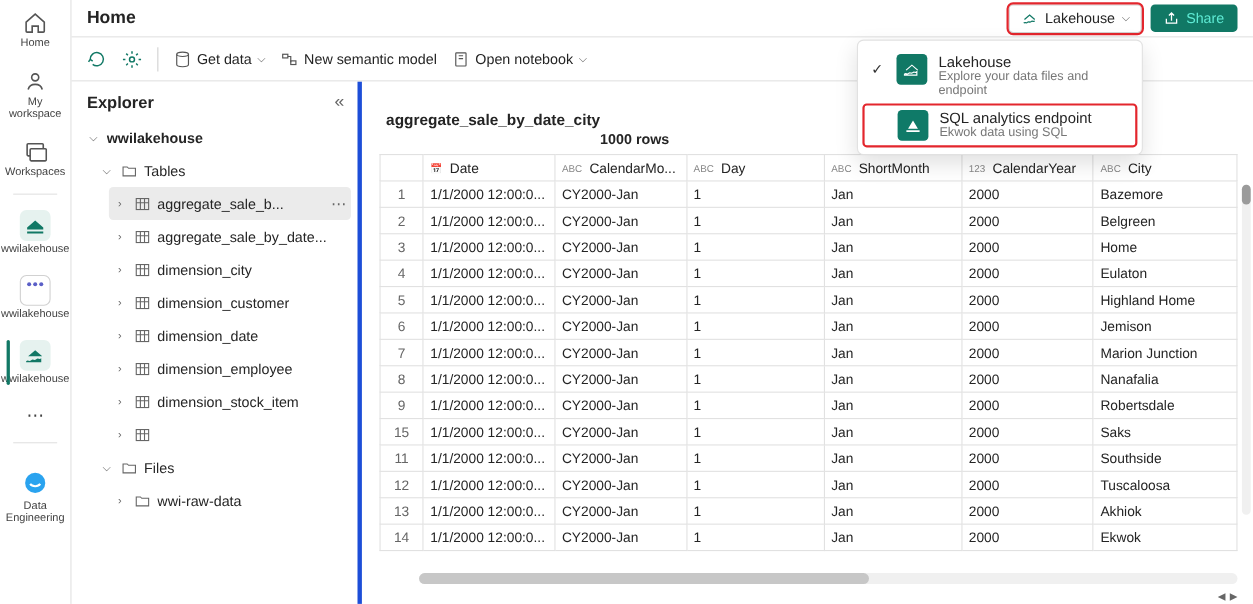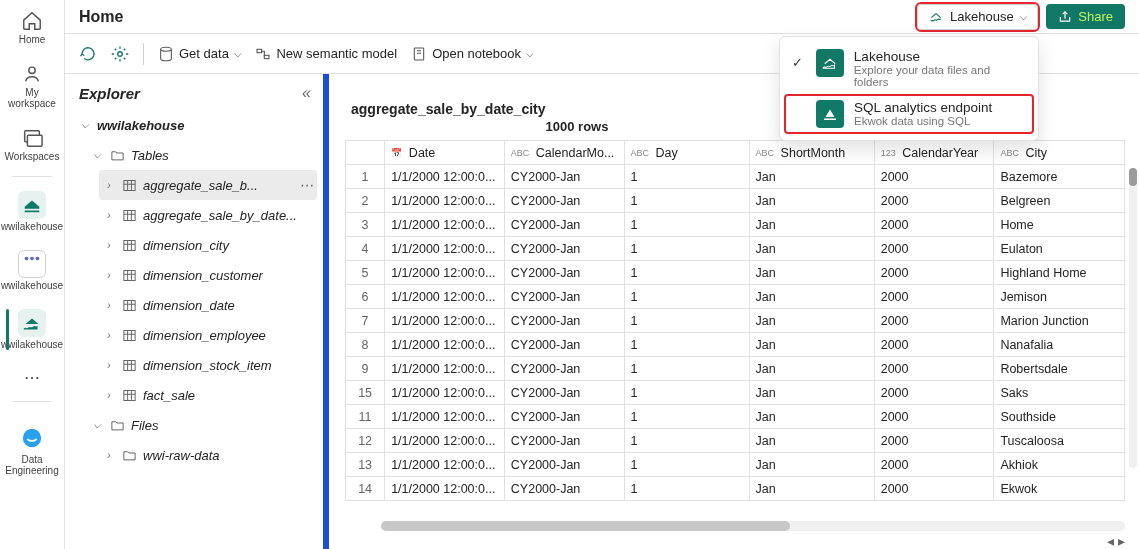"Share" .share-btn { color: #bef264 -> #5eead4 }
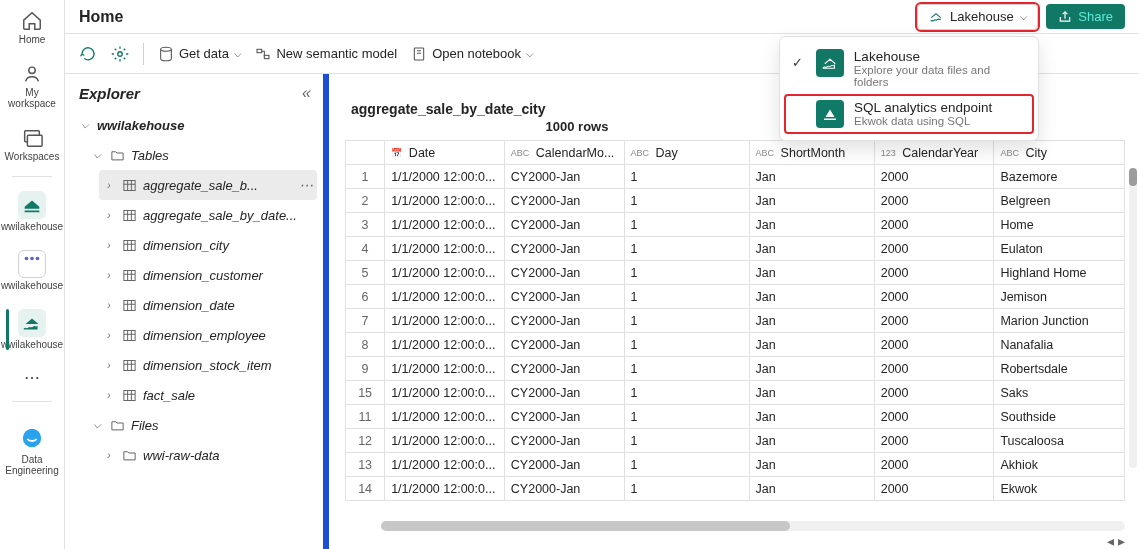"Explore your data files and" div.t2 { text: folders -> endpoint }
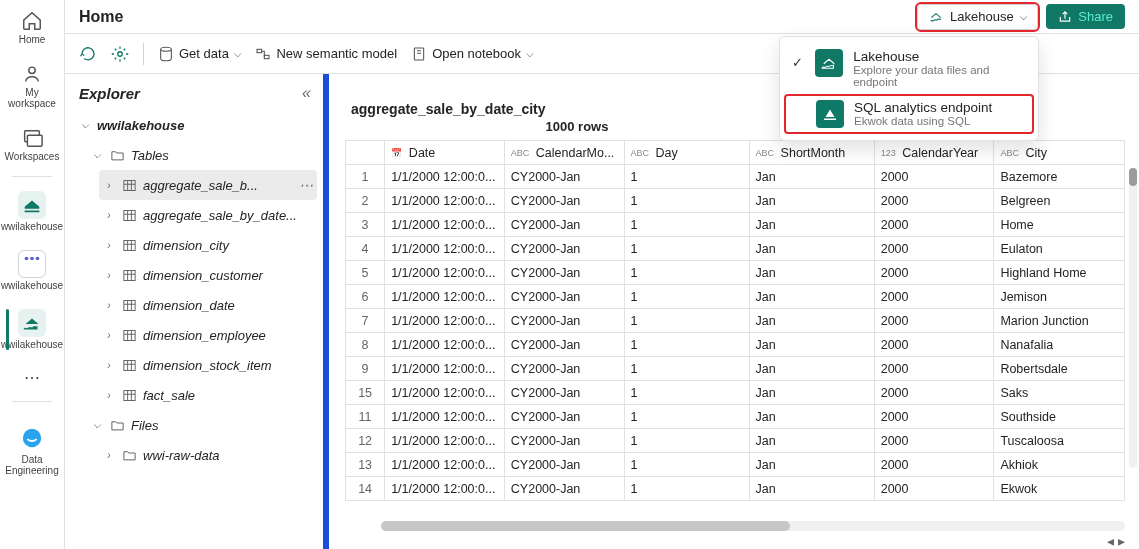"Explorer" .explorer { border-right: 6px solid #1d4ed8 -> 4px solid #1d4ed8; font-style: italic -> none }
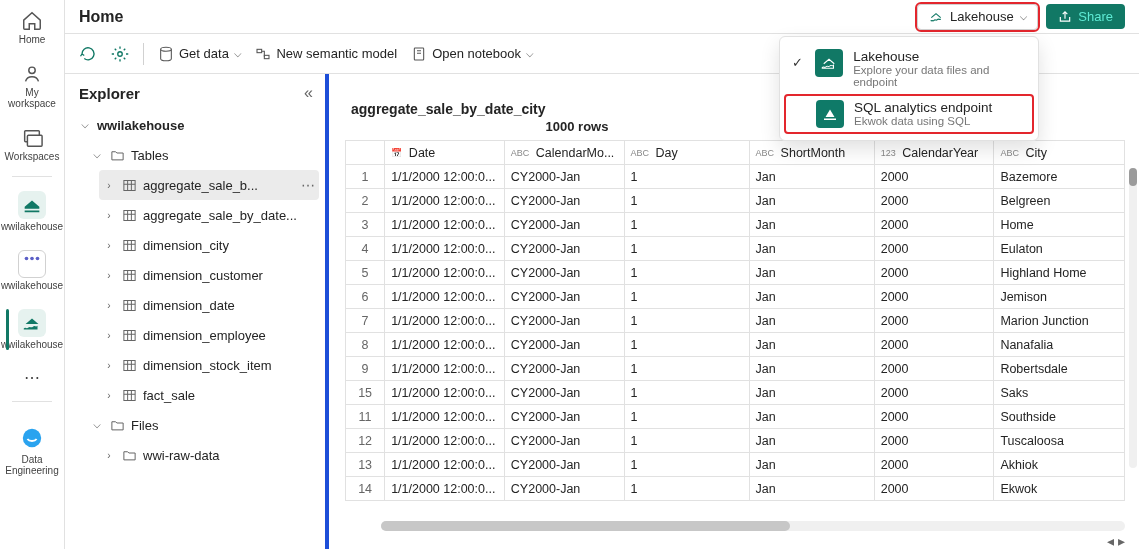"fact_sale" span.label { html: <span>fact_sale</span> -> none }
